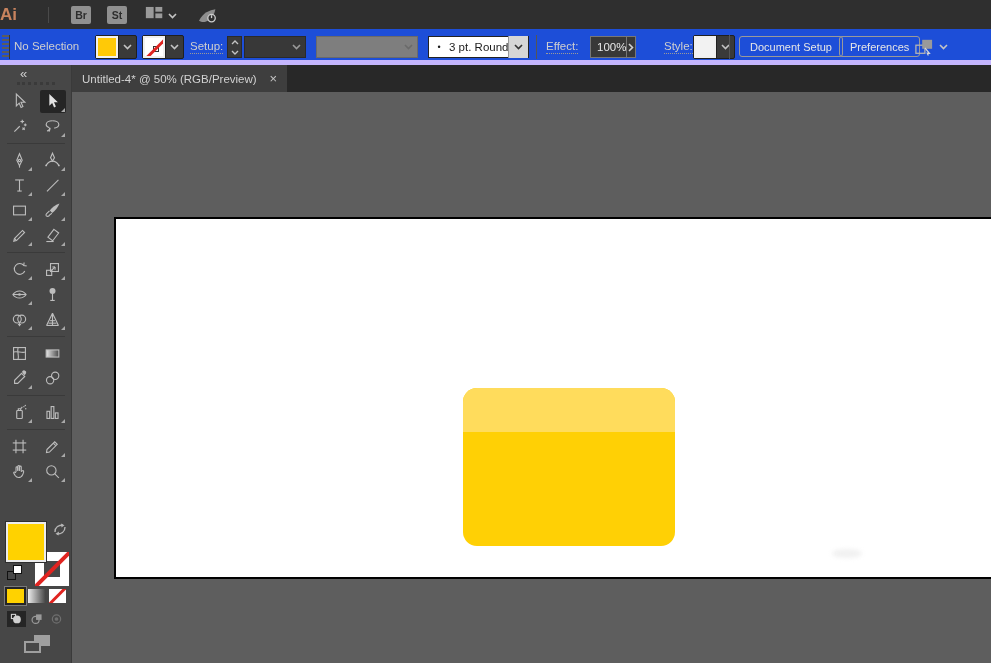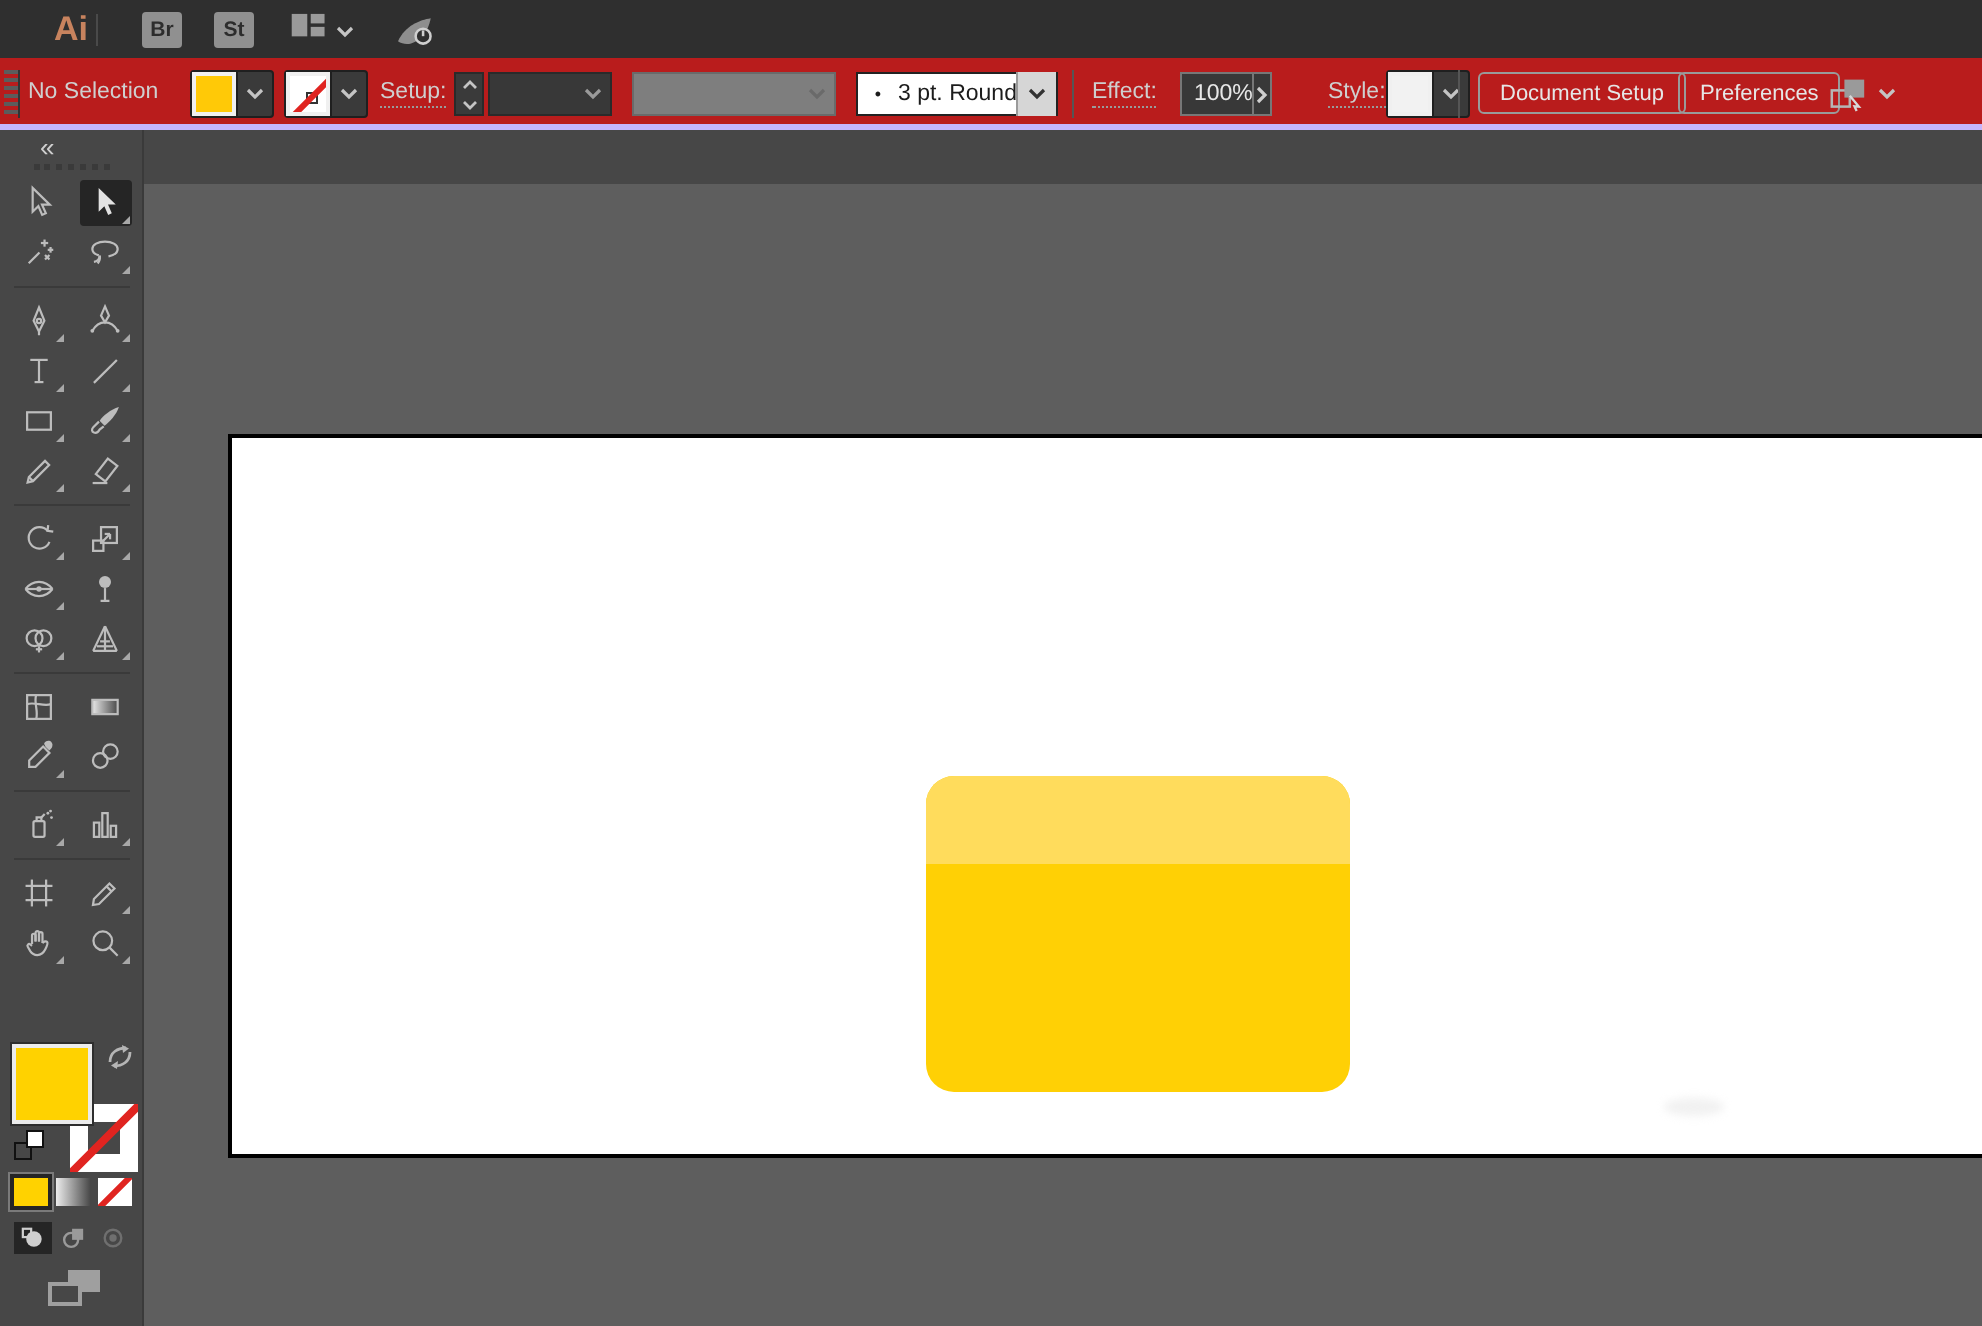"Ai" .logo { text-align: right -> left }
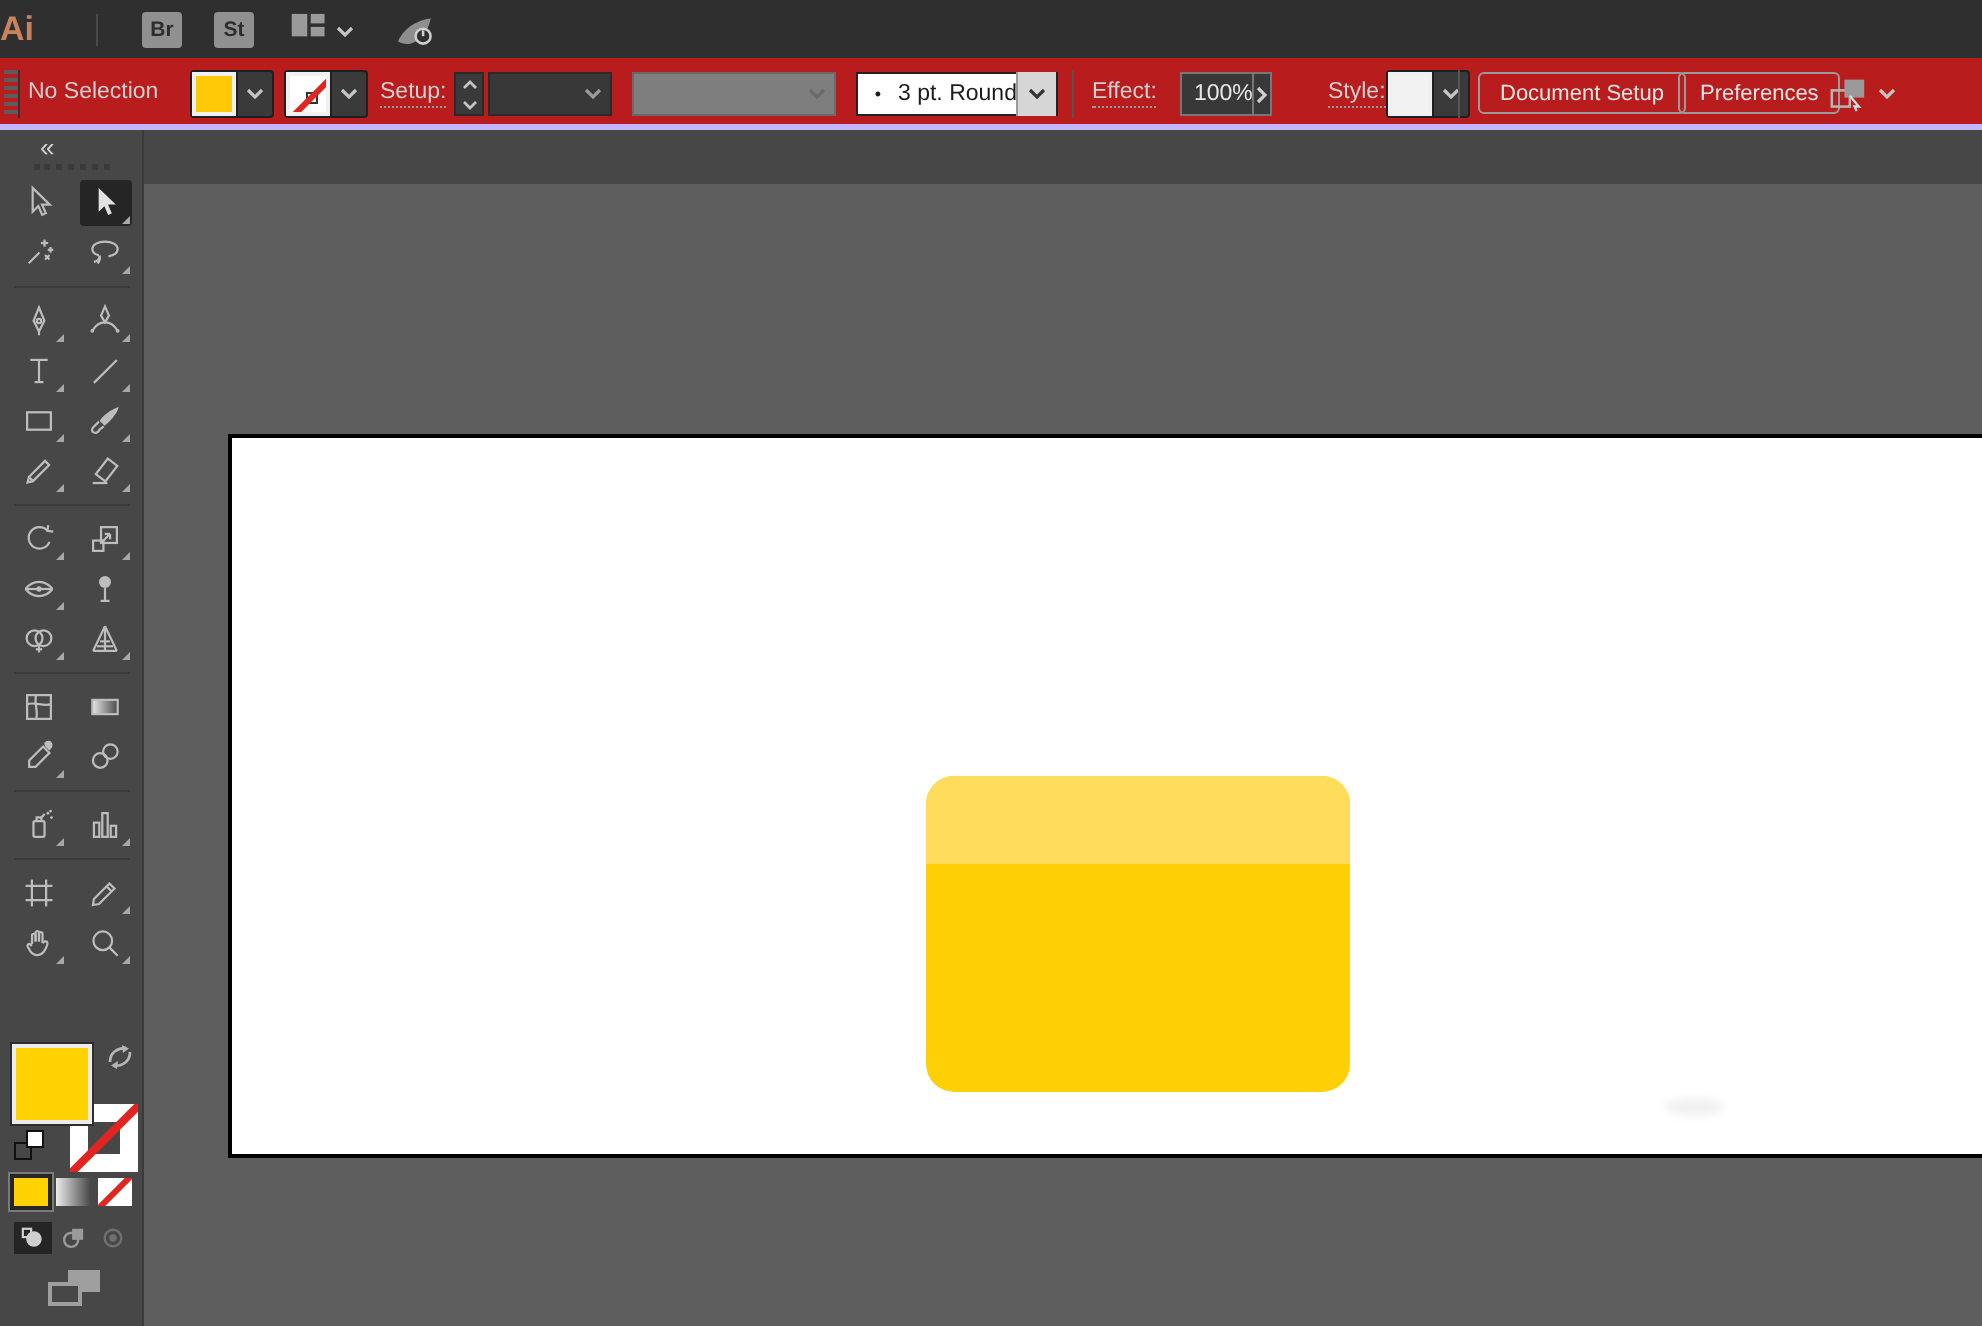"No Selection" .controlbar { background: #b91c1c -> #1d4ed8; border-bottom: 3px solid #c4b5fd -> 5px solid #c4b5fd }
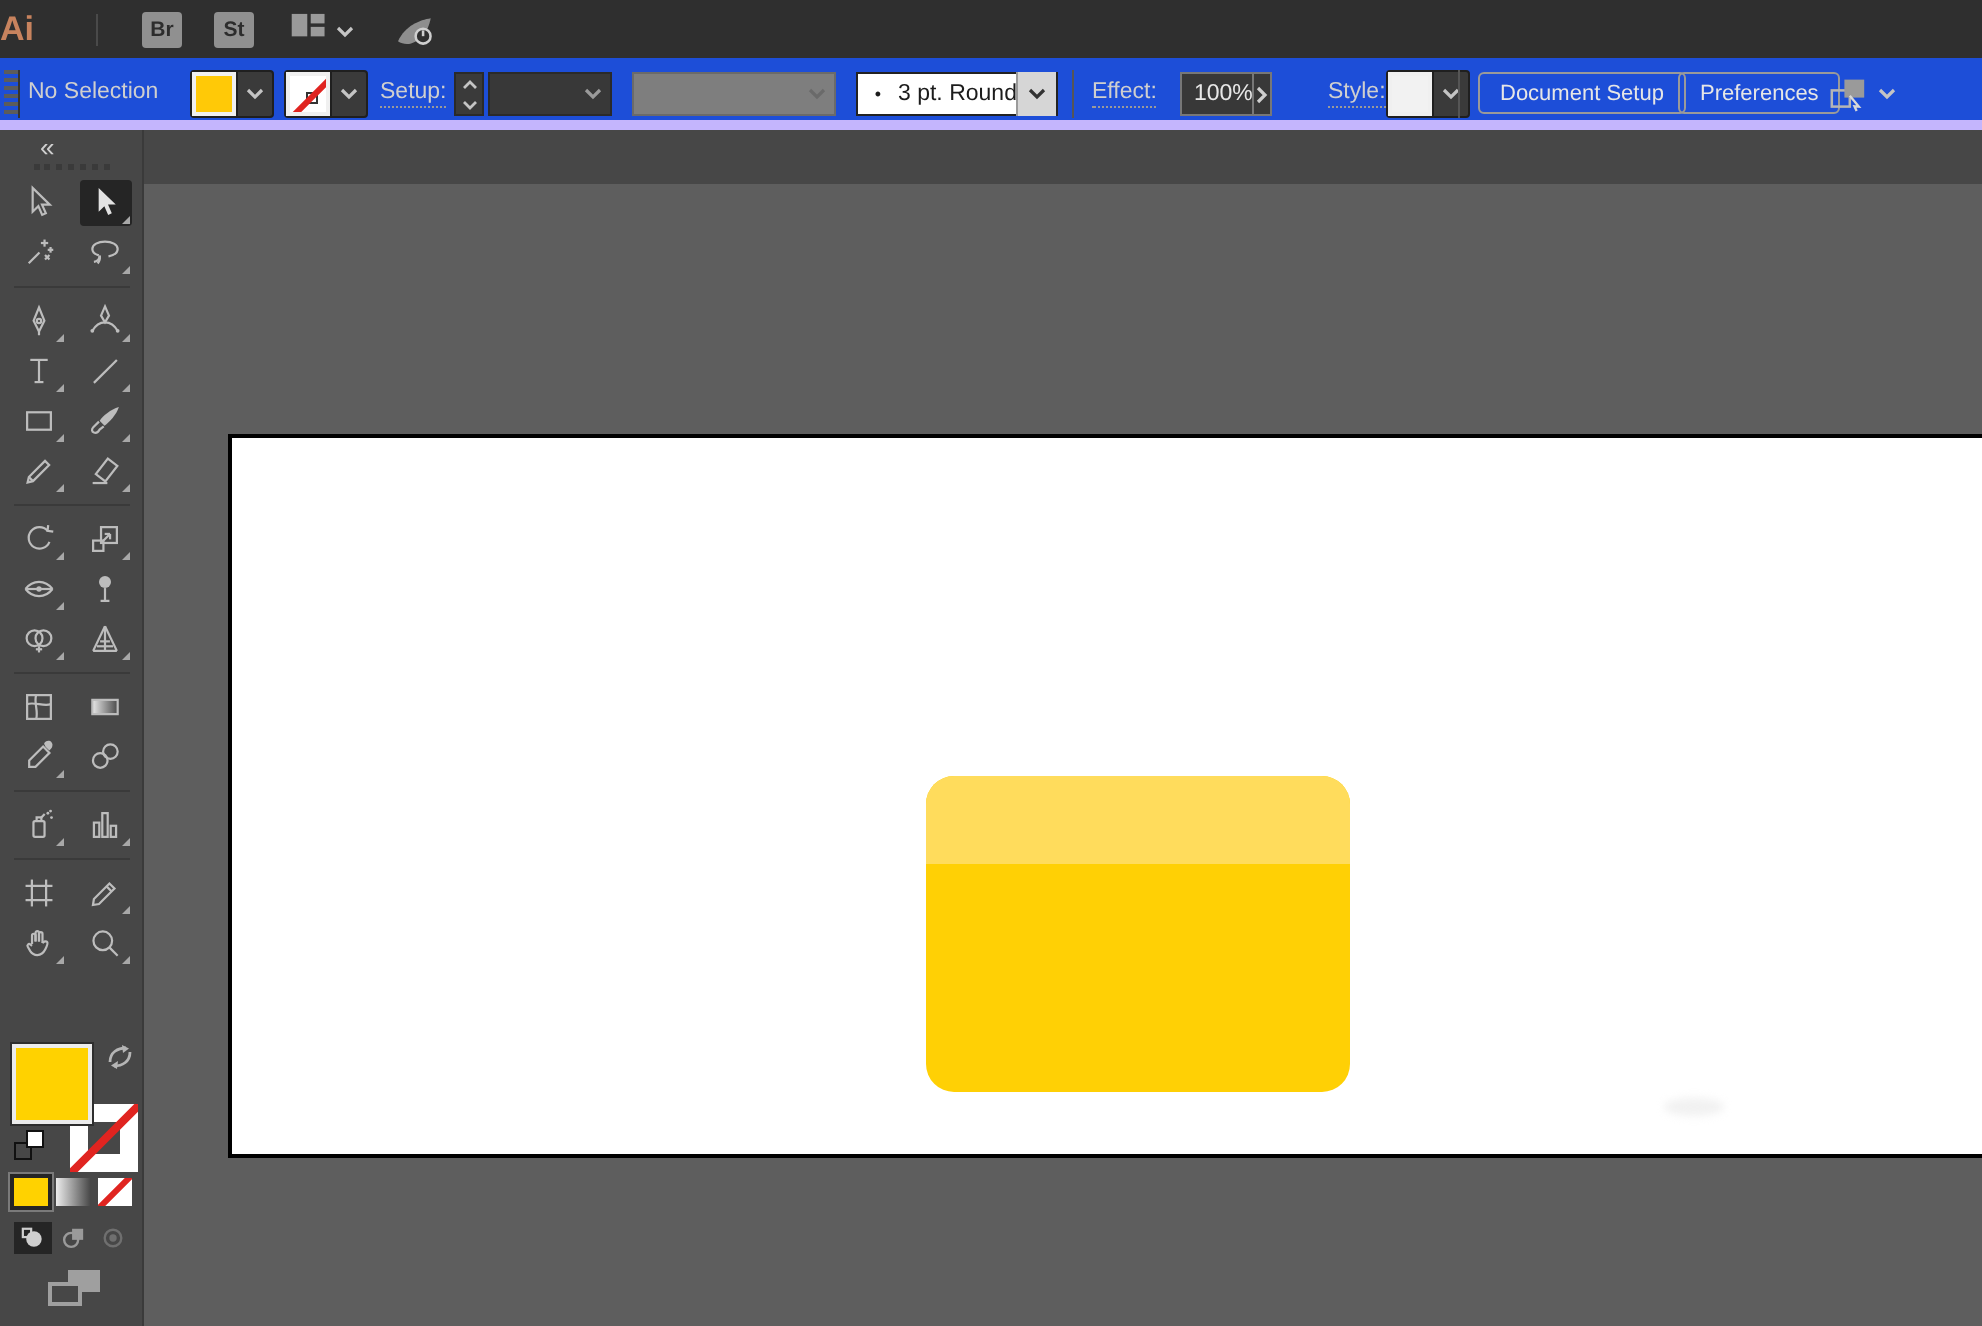"Untitled-4* @ 50% (RGB/Preview)" div.tabbar { html: none -> <div> <div> <span>Untitled-4* @ 50% (RGB/Preview)</span> <span>×</span> </div> </div> }
